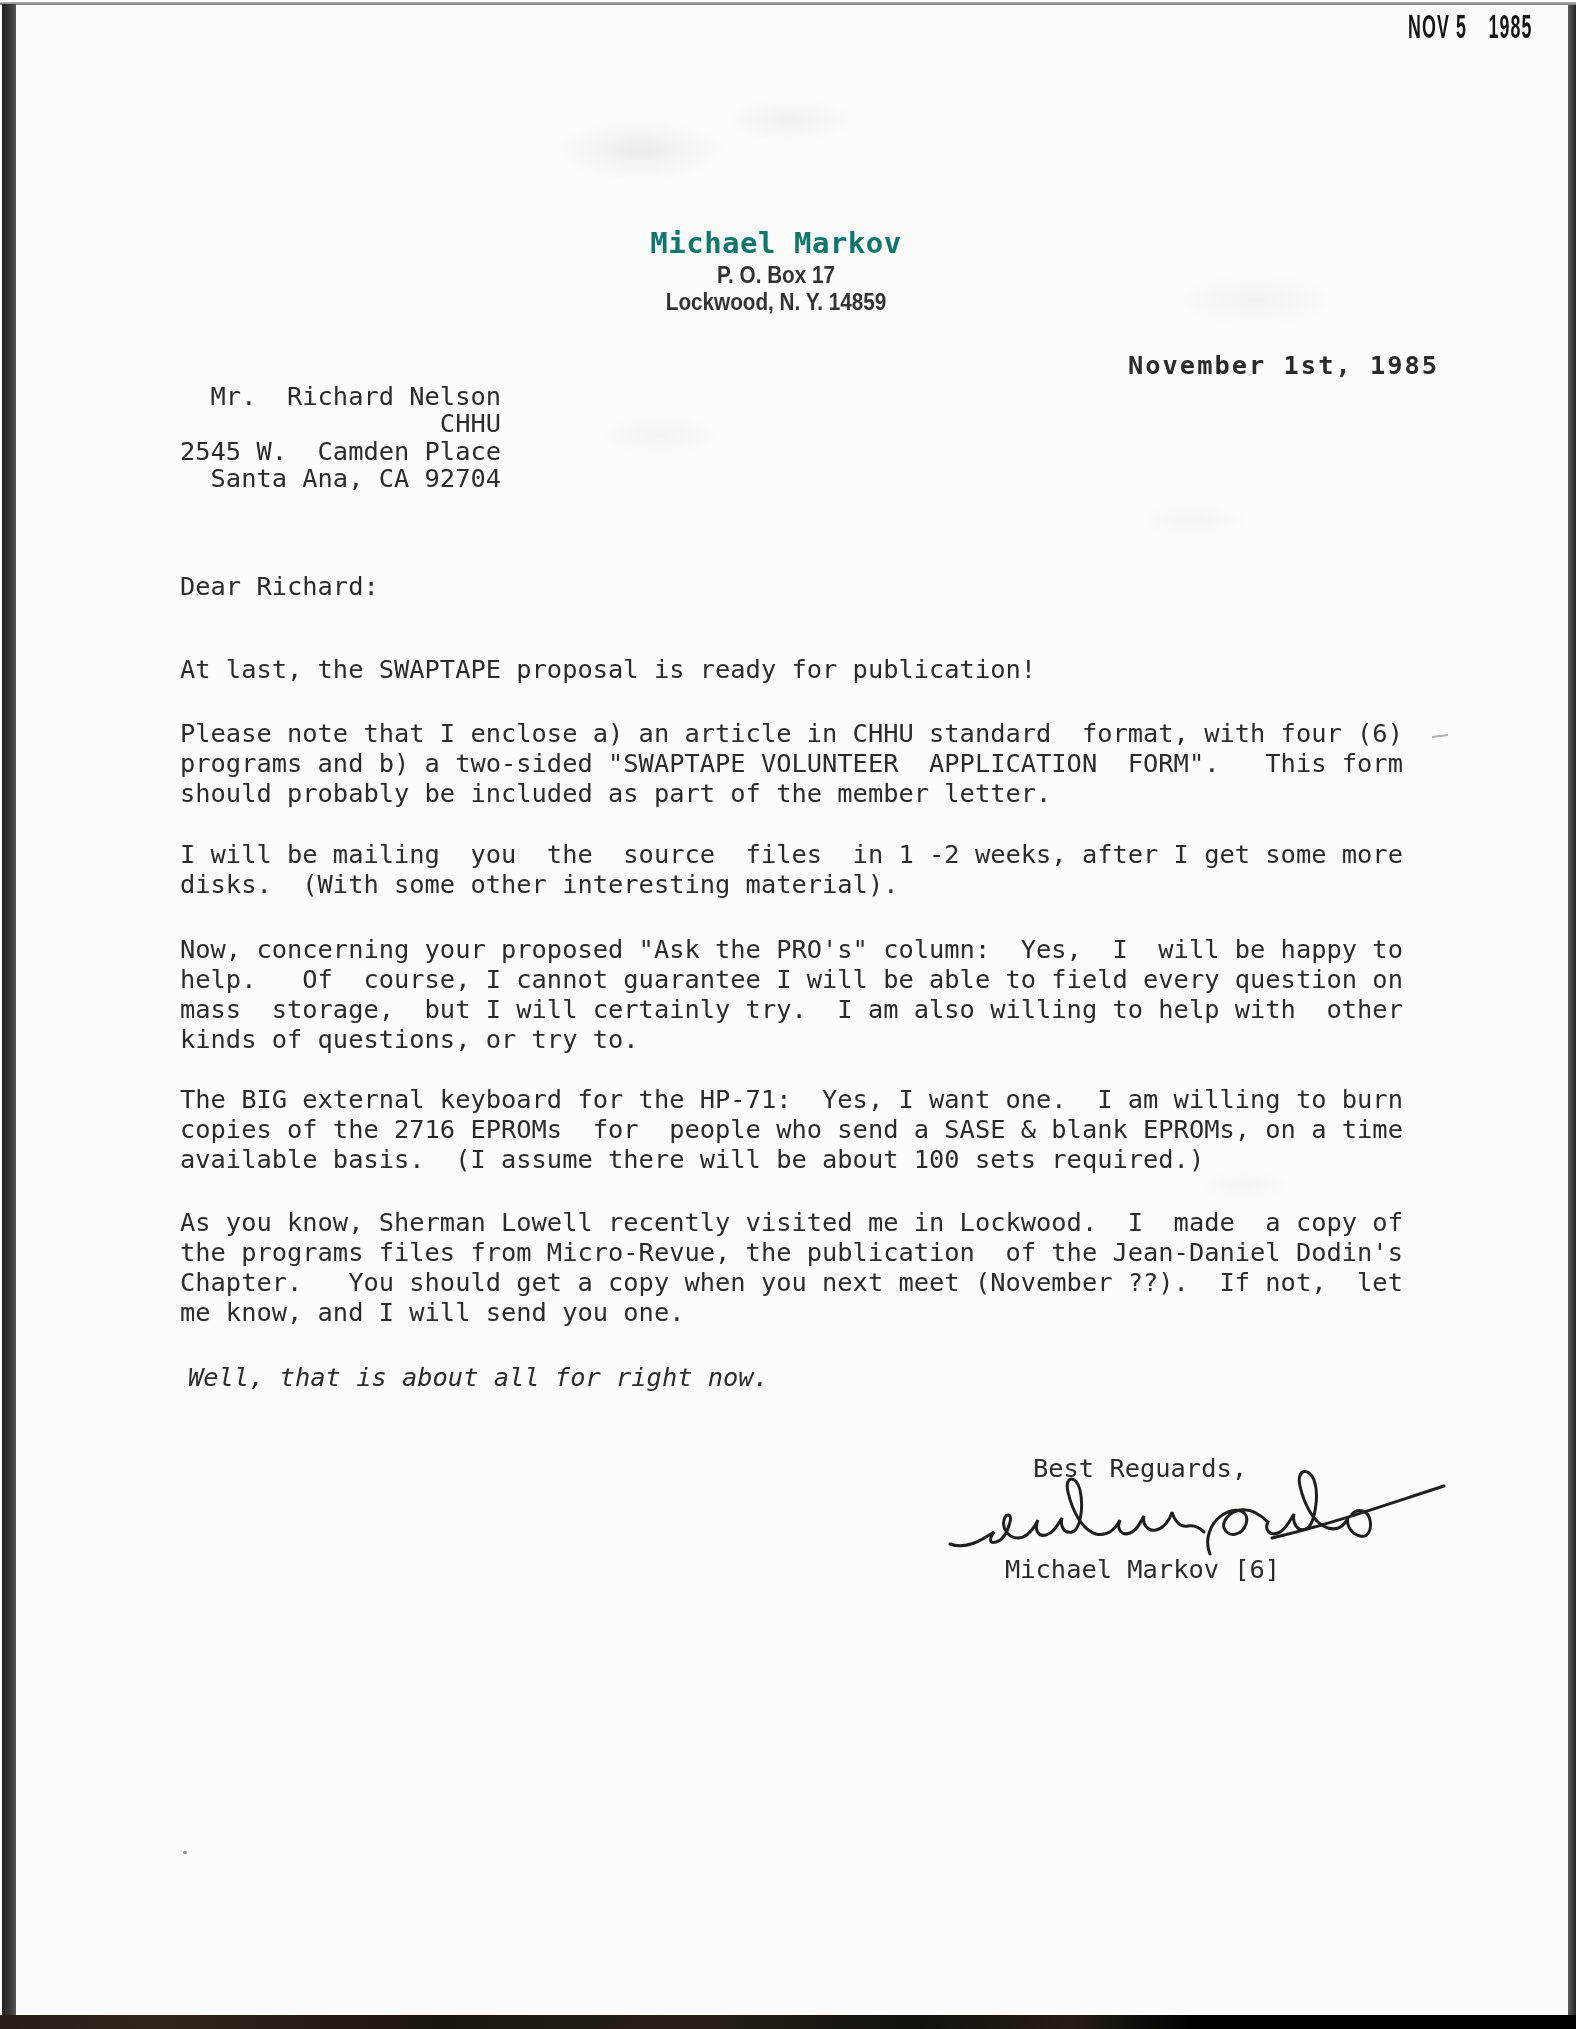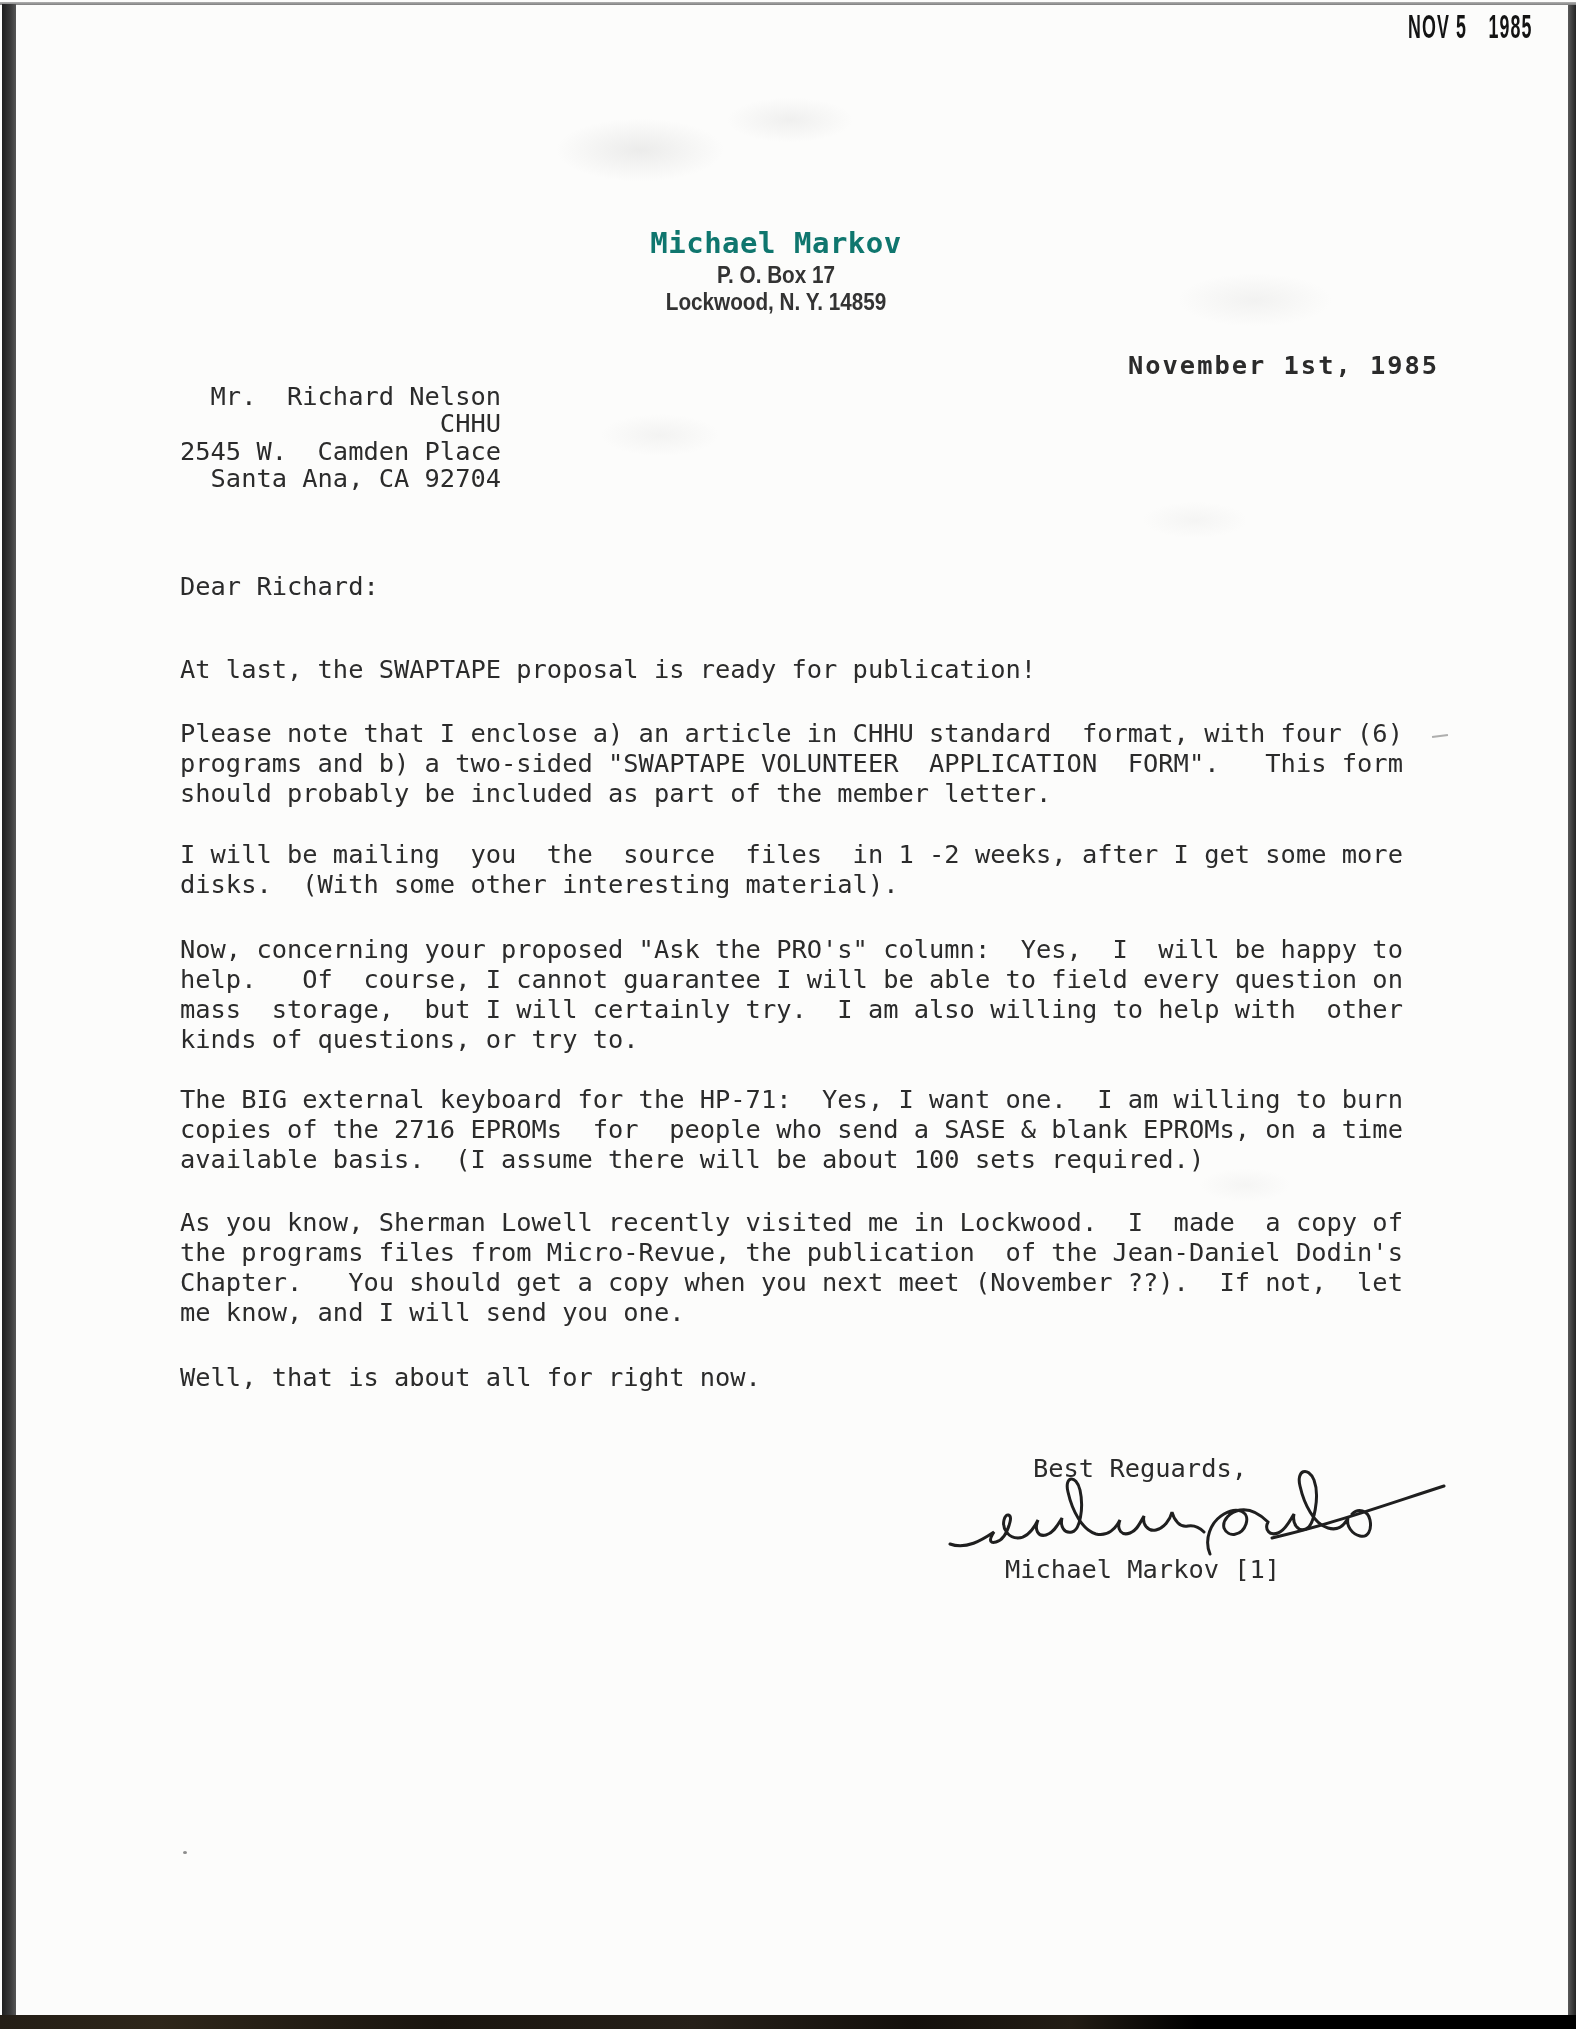"Well, that is about all" .p7 { font-style: none -> italic; left: 180px -> 188px }
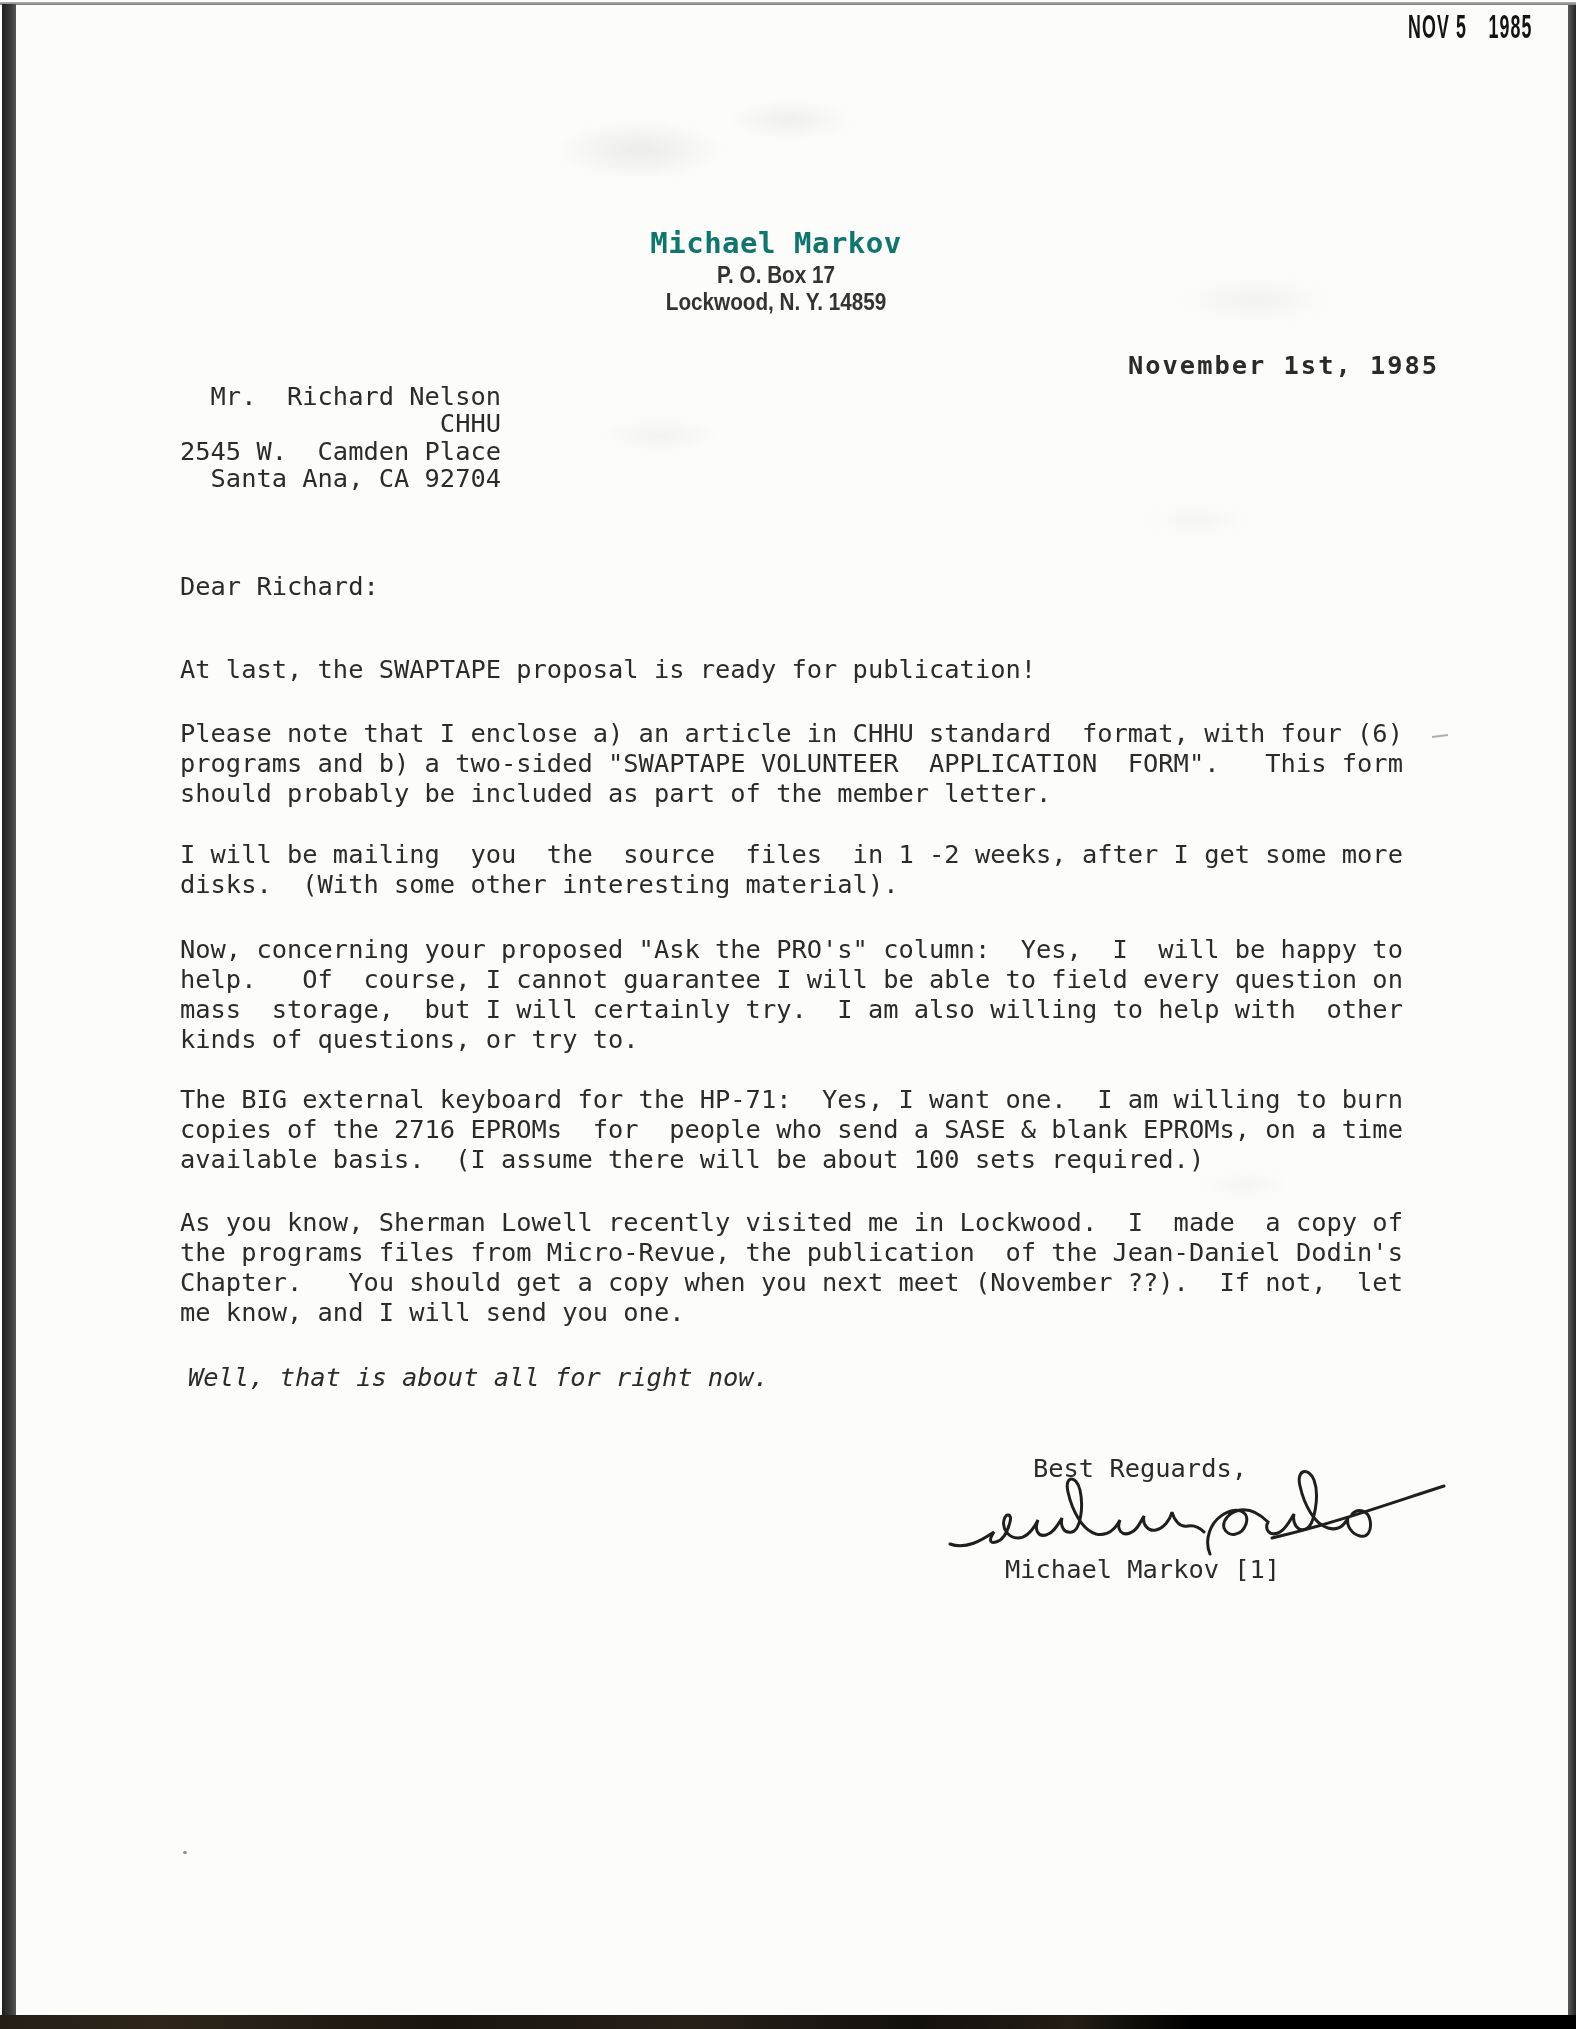"Michael Markov [1]" div.tw { text: 1 -> 6 }
